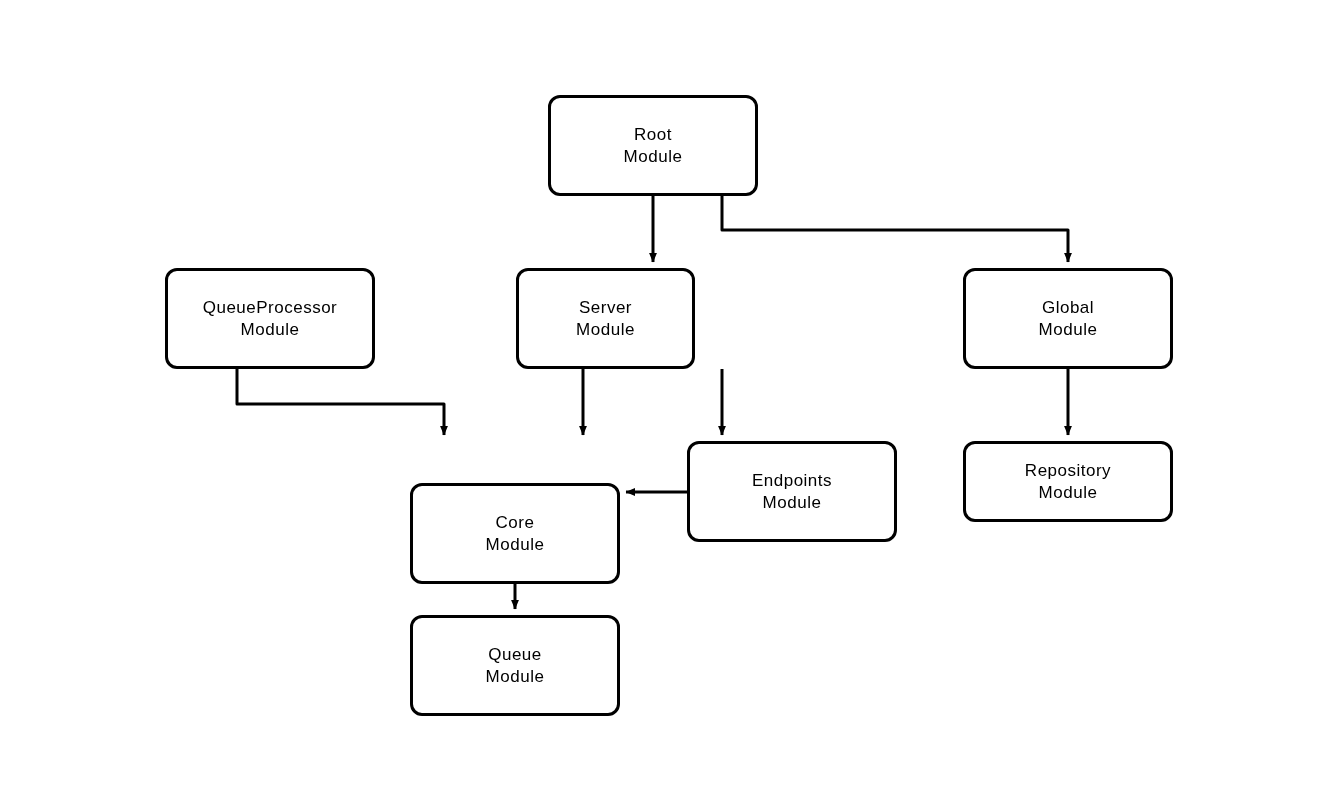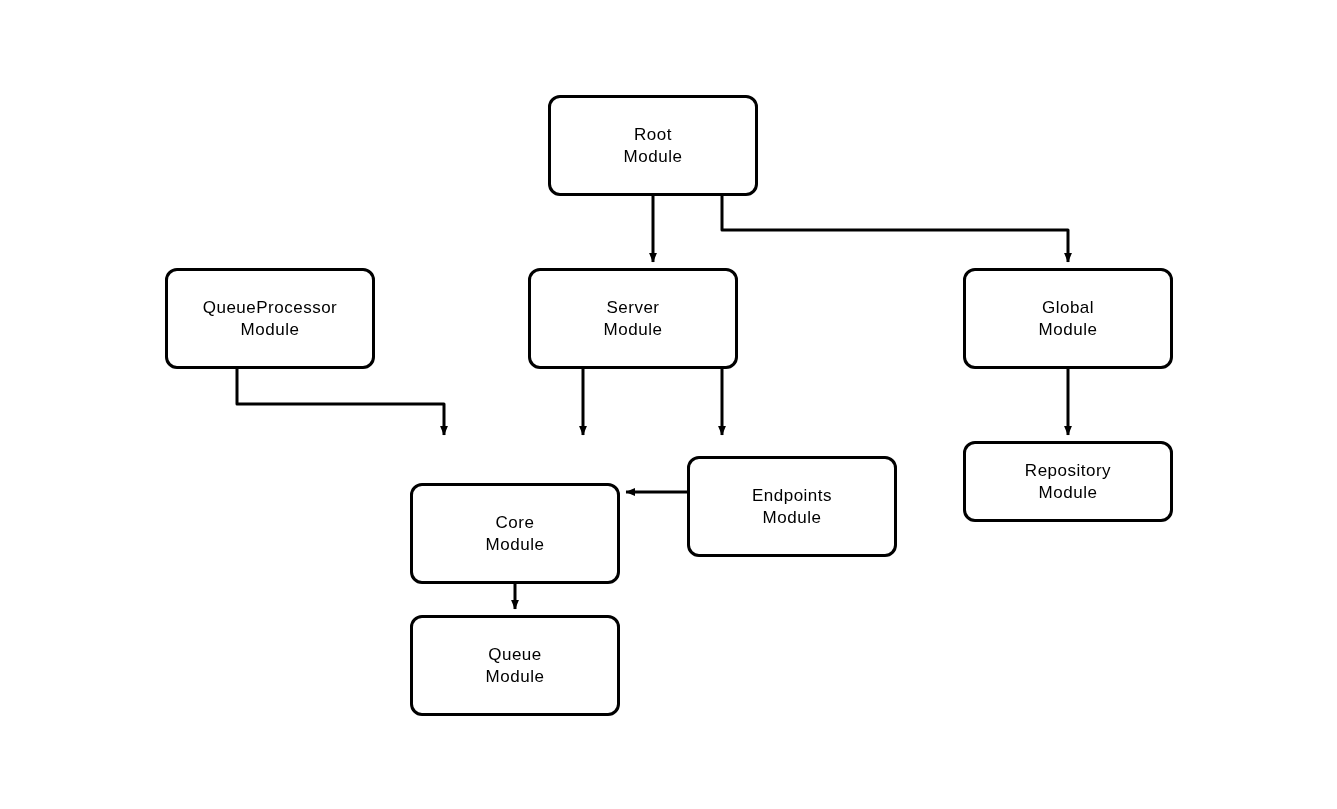"Server" div.node { left: 528px -> 516px; width: 210px -> 179px }
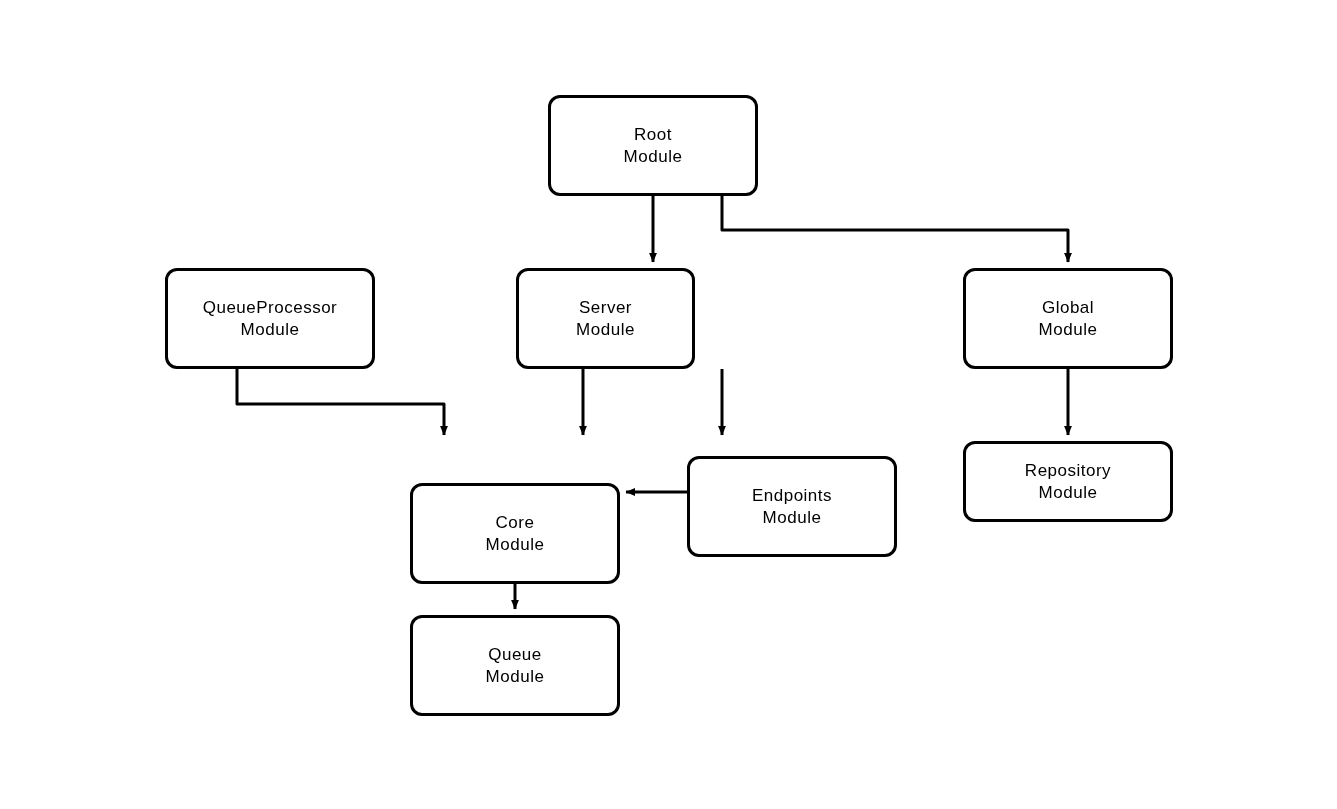"Endpoints" div.node { margin-top: 15px -> none }
